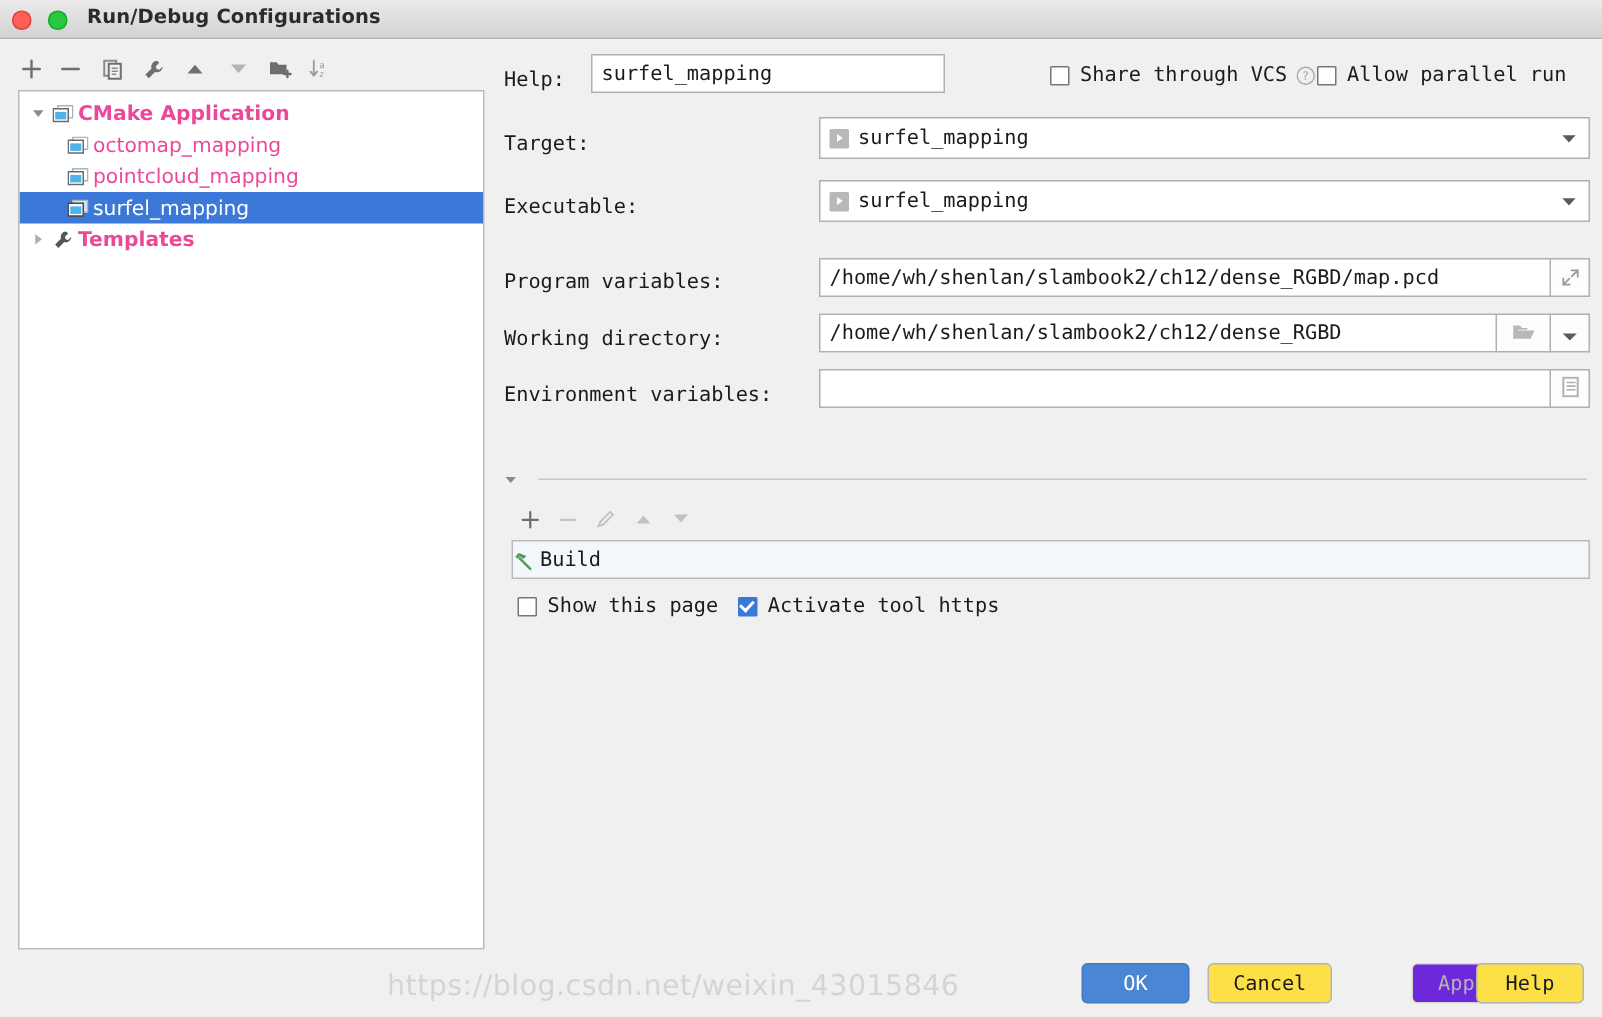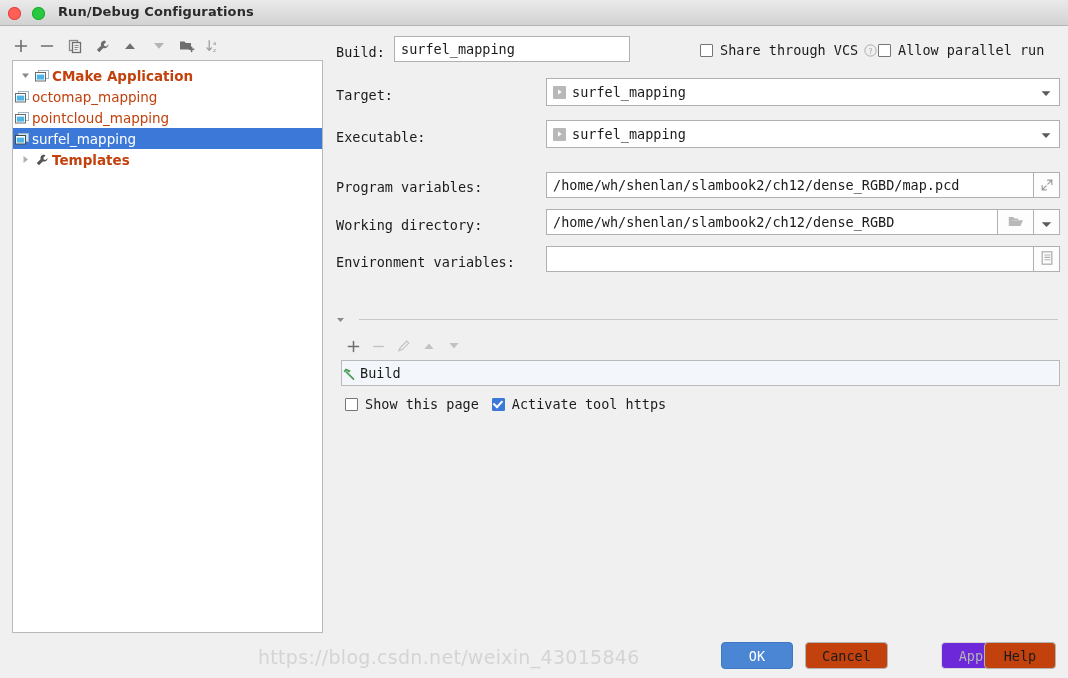"Build:" span.lbl { text: Build -> Help }
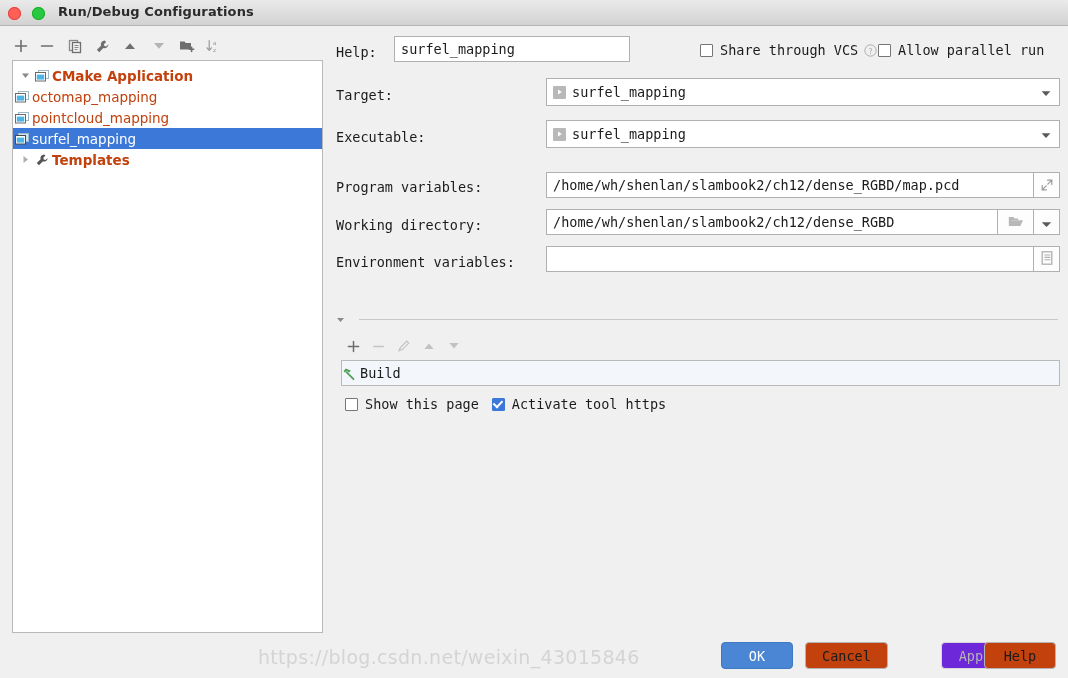"CMake Application" .tree-row { color: #c2410c -> #ec4899 }
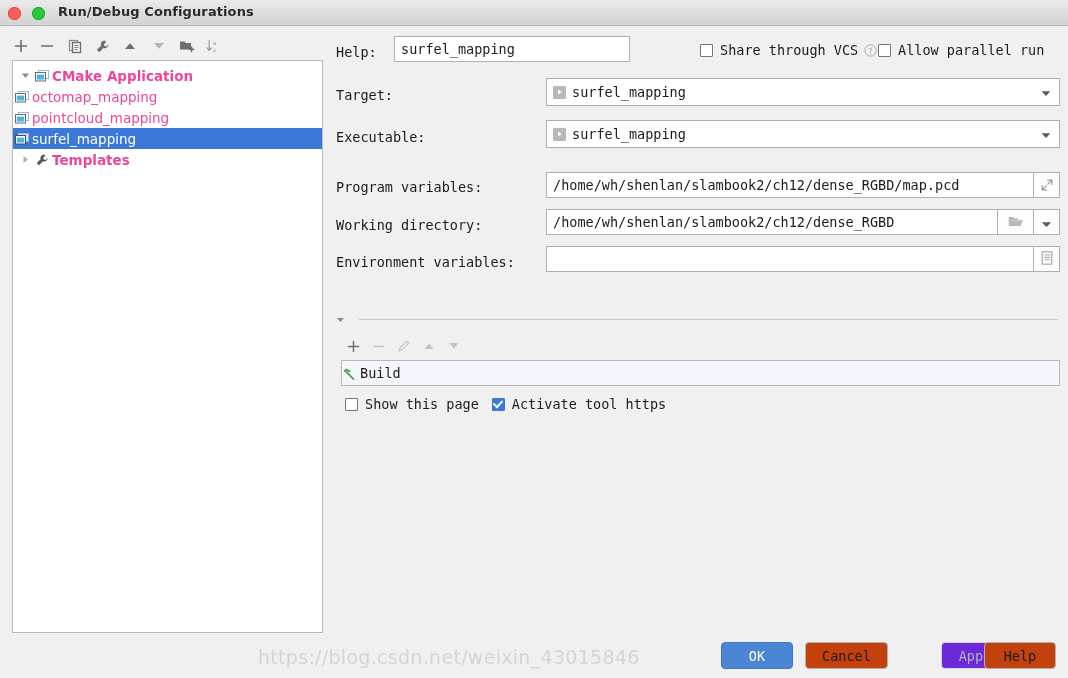"octomap_mapping" .indent-1 { padding-left: none -> 30px }
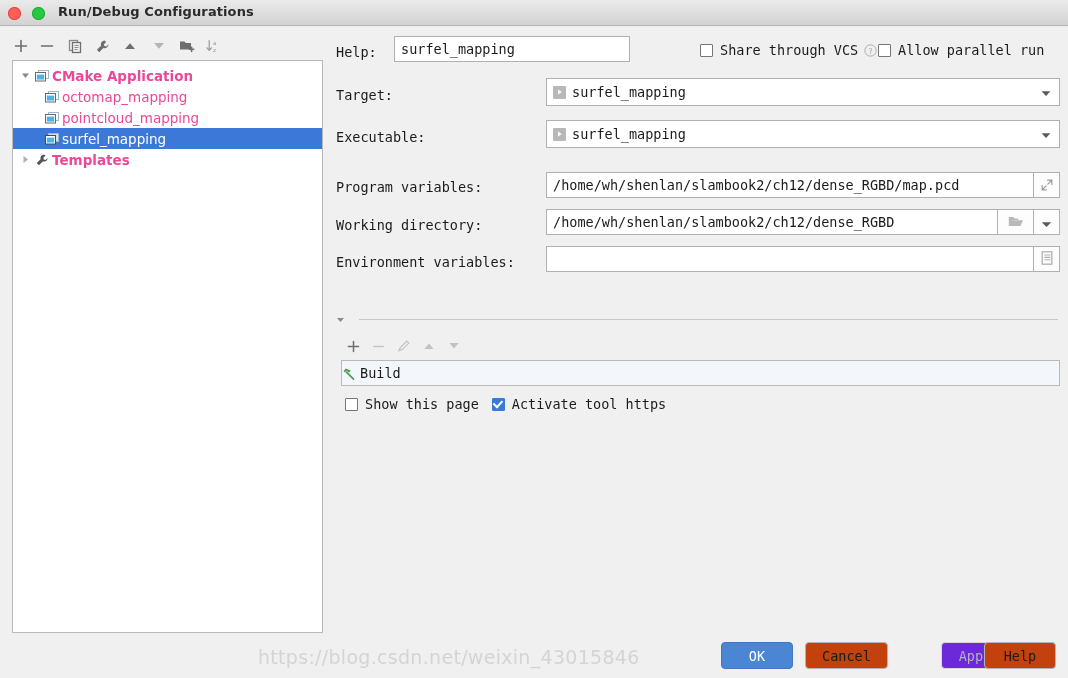"Cancel" .btn { background: #c2410c -> #fde047 }
